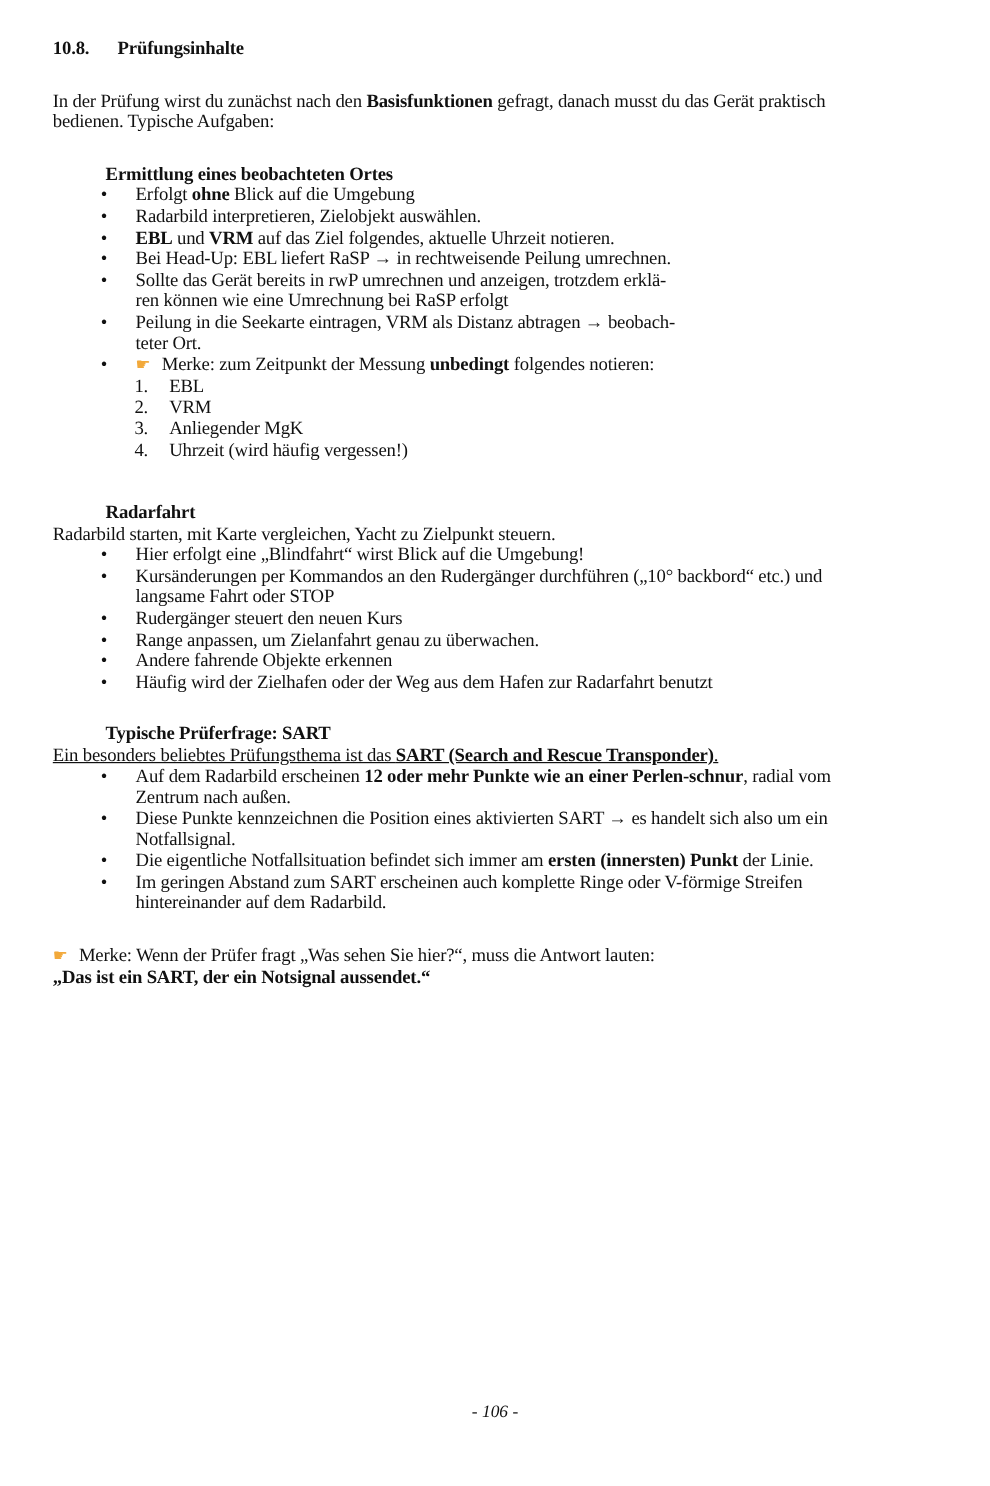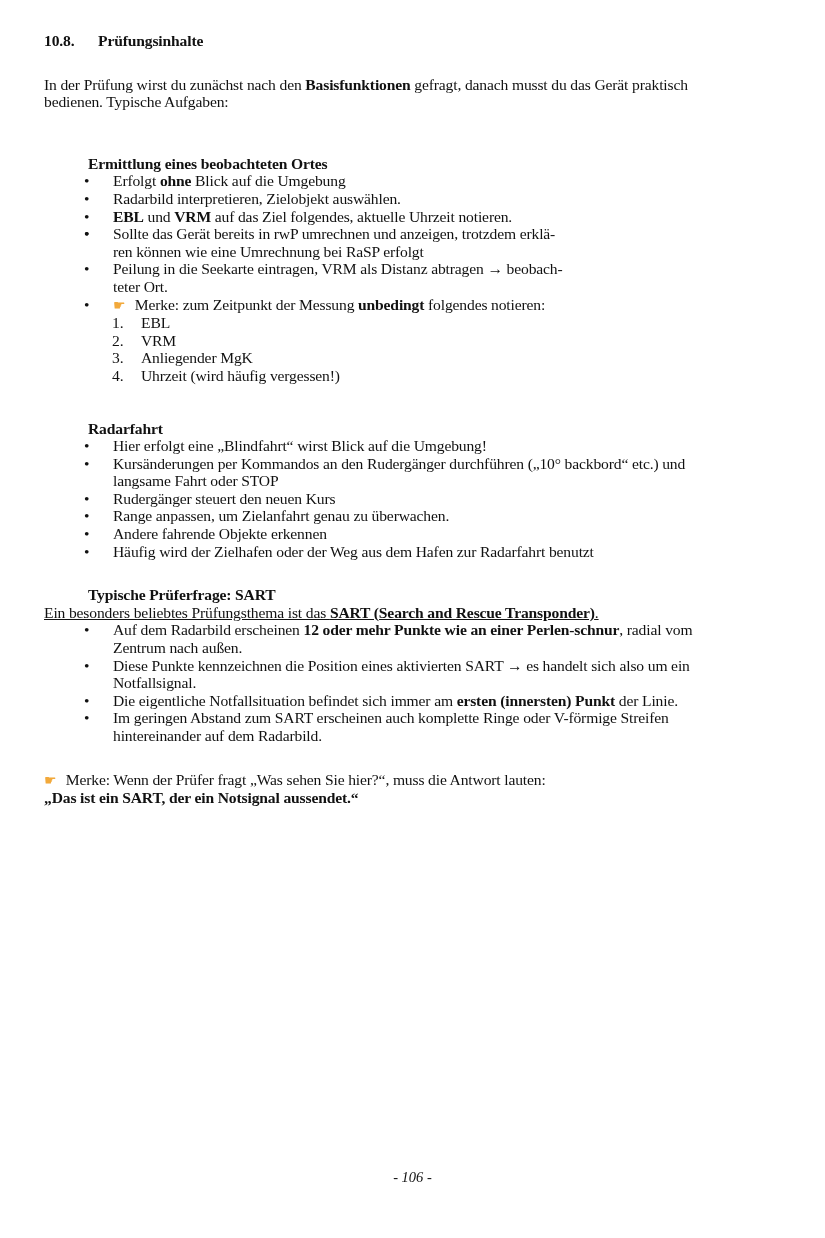"In der Prüfung wirst du" .intro { margin-bottom: 44px -> 26px }
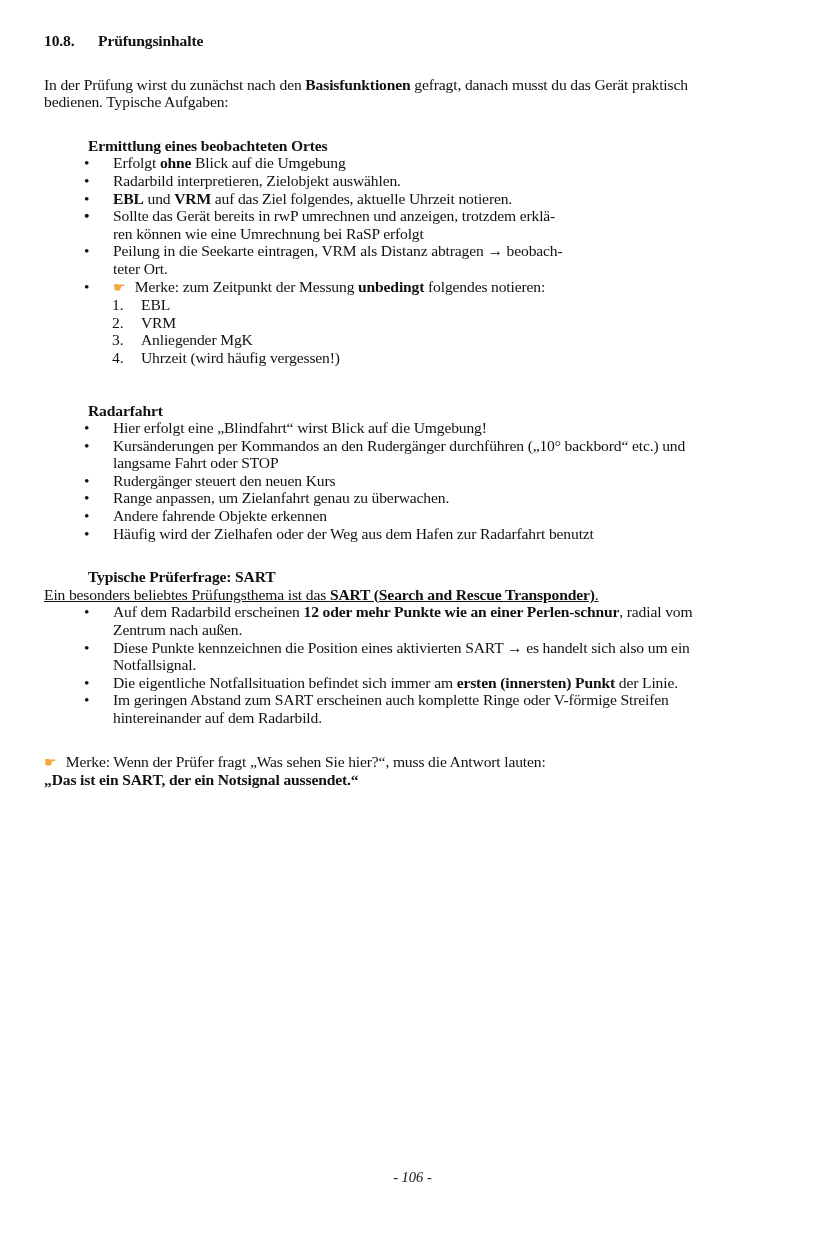"Bei Head-Up: EBL liefert RaSP" span { html: none -> <span>Bei Head-Up: EBL liefert RaSP → in rechtweisende Peilung umrechnen.</span> }
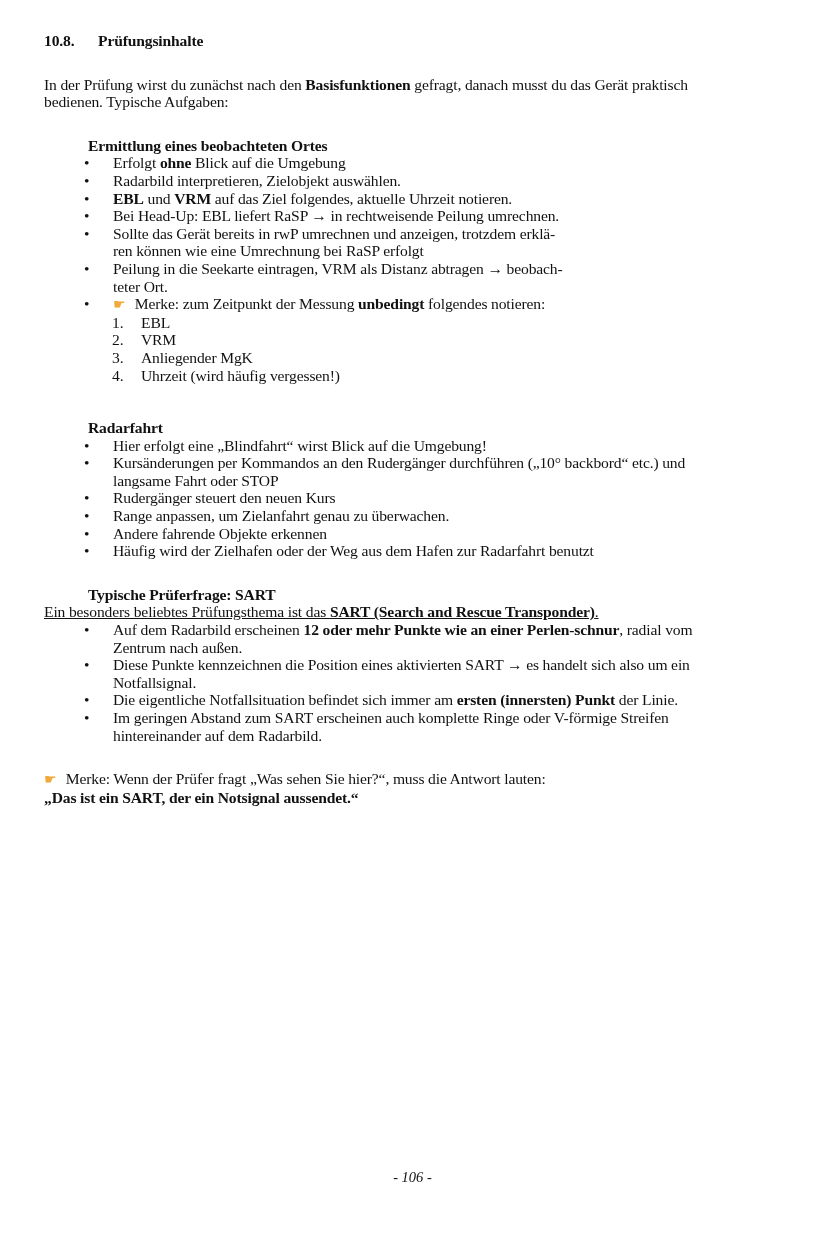"Radarbild starten, mit Karte" p { html: none -> <p>Radarbild starten, mit Karte vergleichen, Yacht zu Zielpunkt steuern.</p> }
